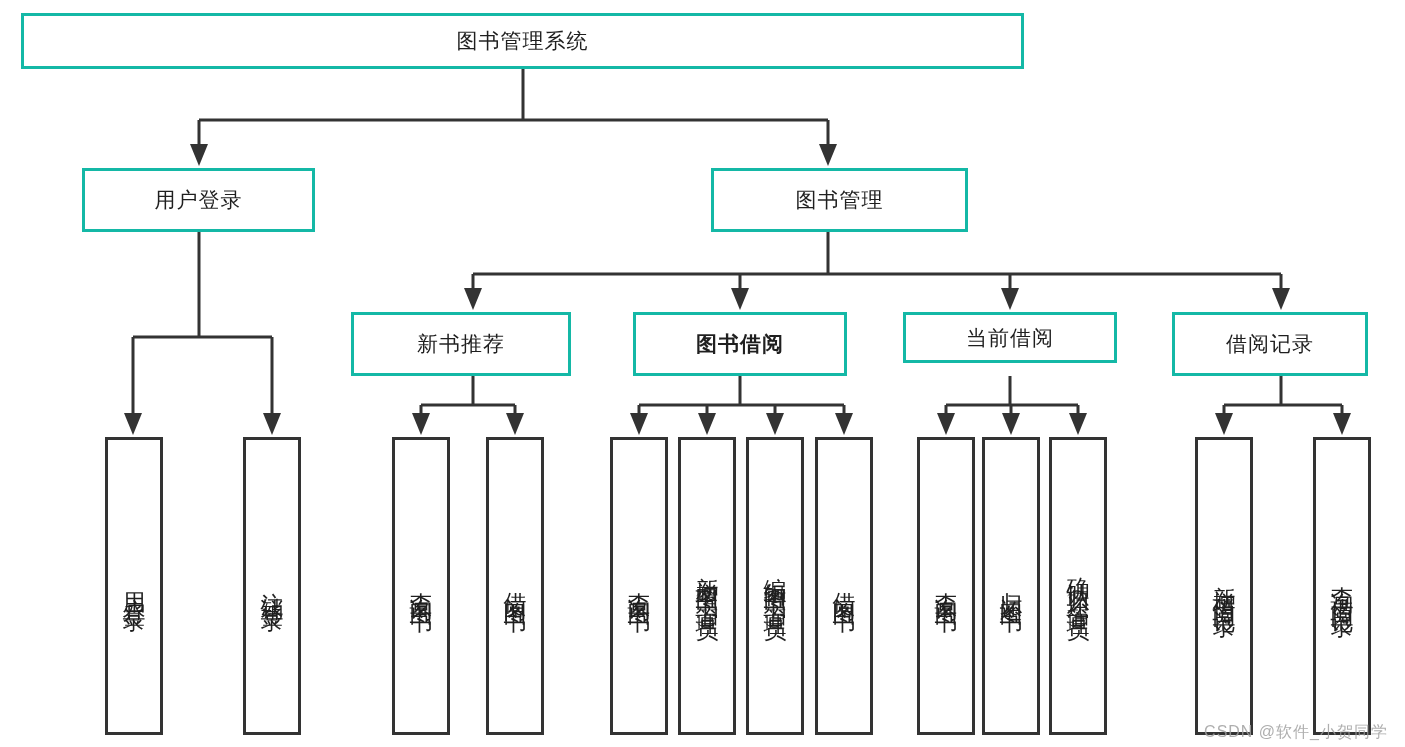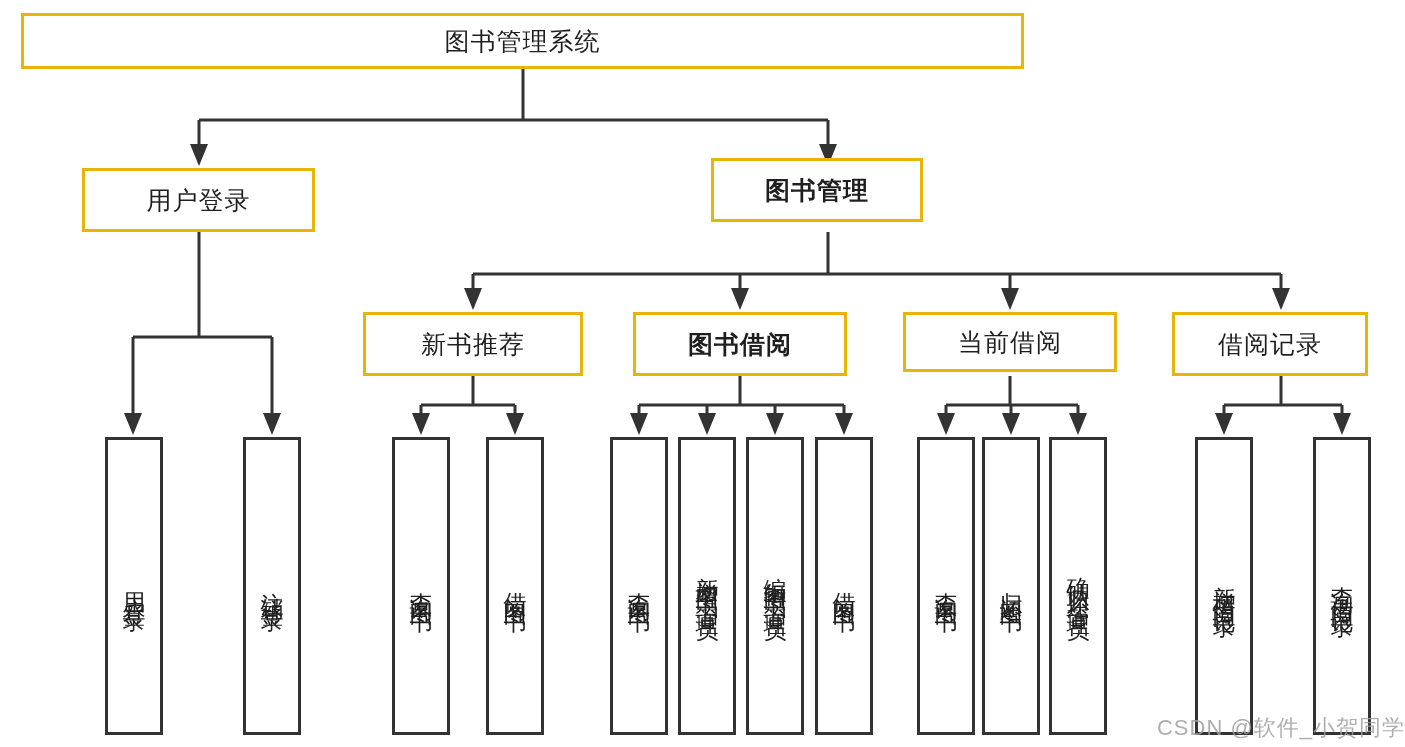"图书管理系统" .node { border: 3px solid #eab308 -> 3px solid #14b8a6; font-size: 25px -> 21px }
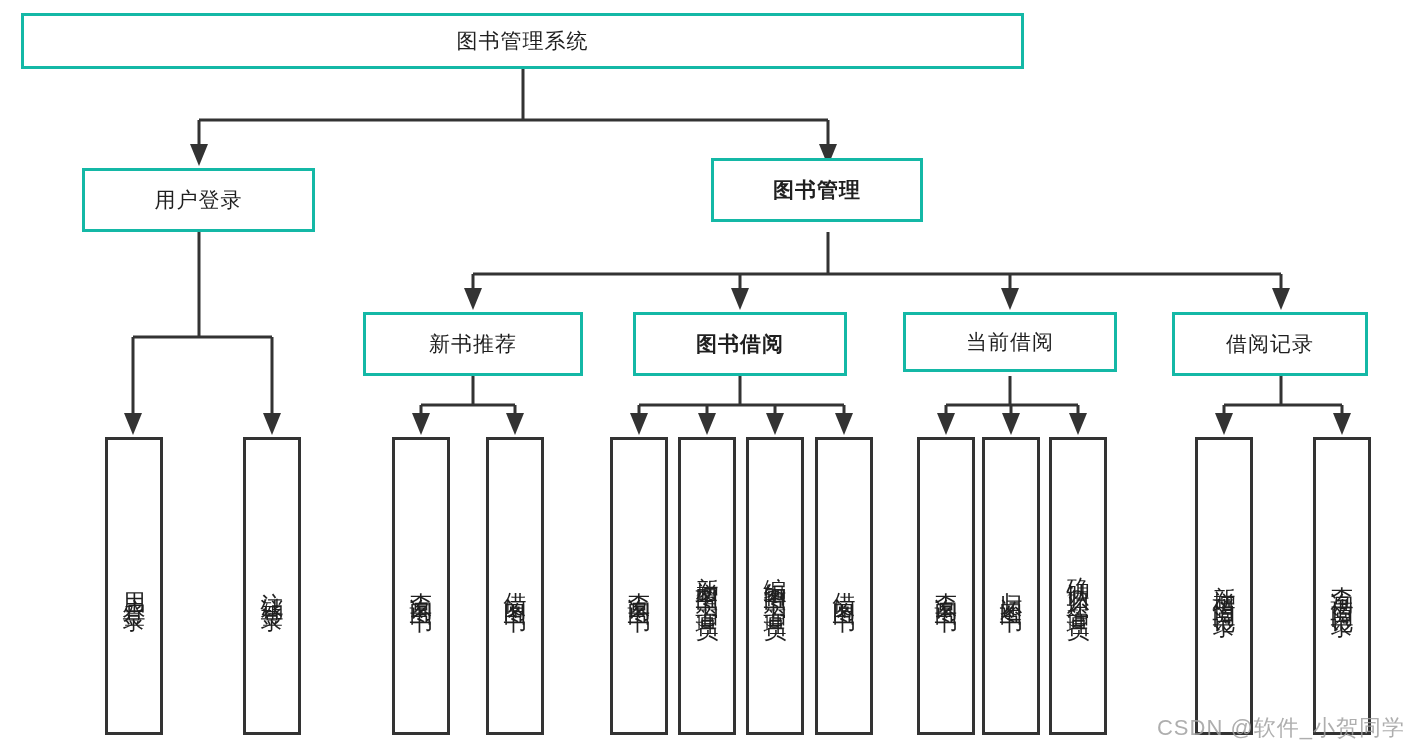"图书管理" div.node { font-weight: bold -> none; top: 158px -> 168px; width: 212px -> 257px }
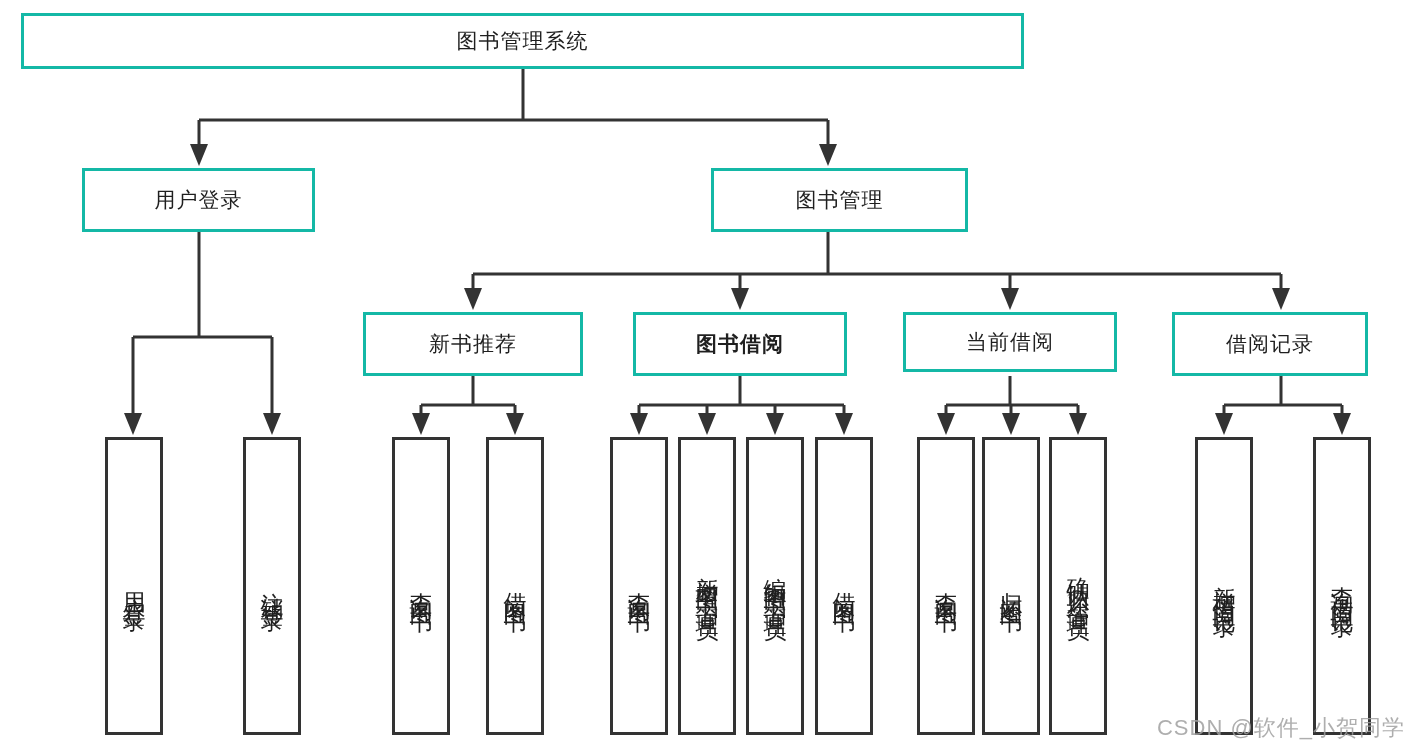"新书推荐" div.node { left: 363px -> 351px }
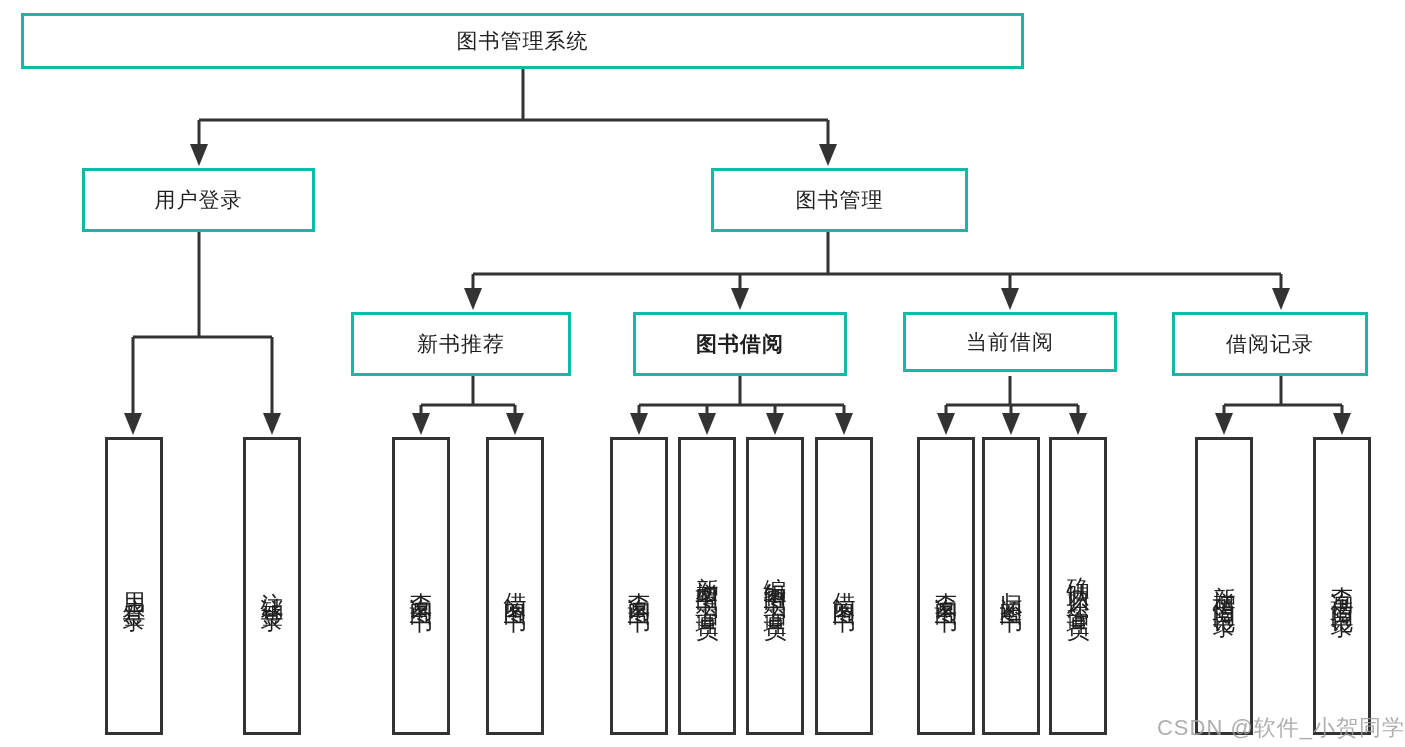"当前借阅" div.node { height: 60px -> 51px }
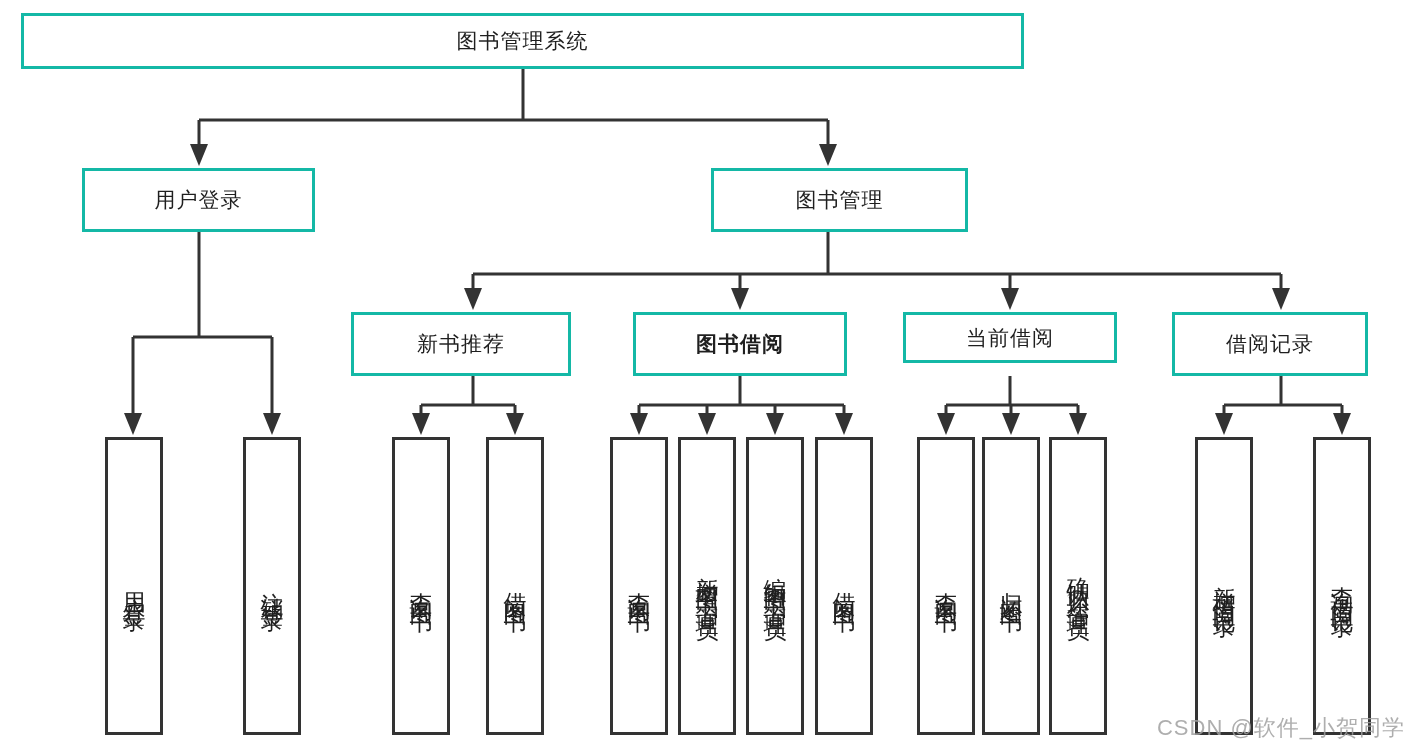"CSDN @软件_小贺同学" .watermark { font-size: 22px -> 16px; right: 0px -> 17px }
